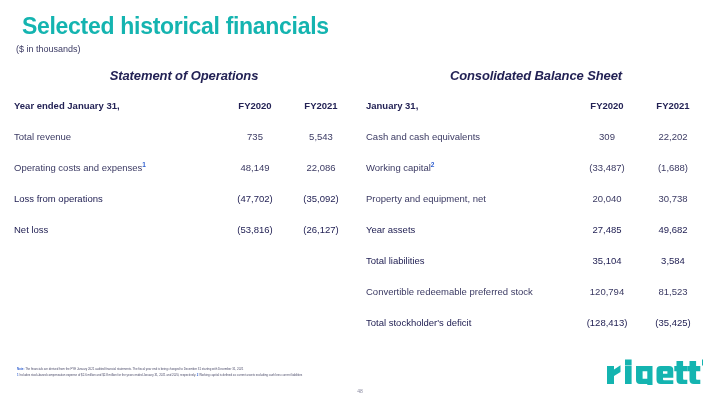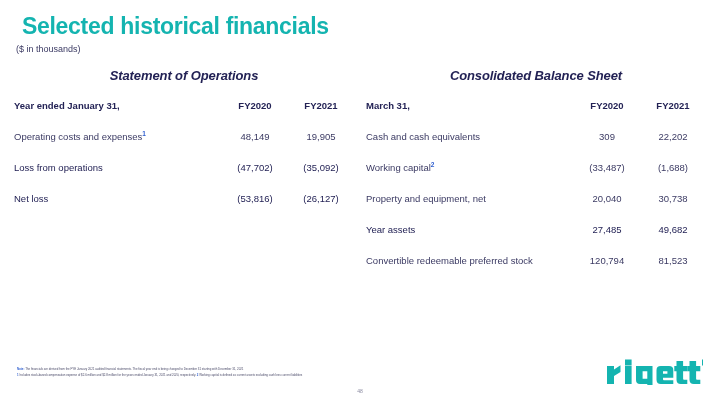"March 31," td.cell-label { text: March -> January }
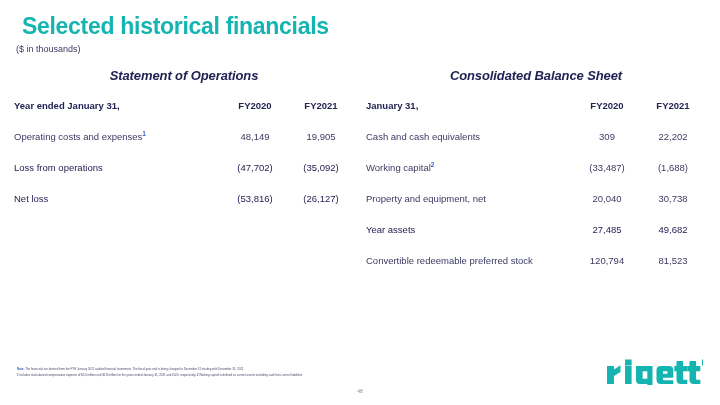"Total revenue" tr { html: none -> <tr> <td><span>Total revenue</span></td> <td>735</td> <td>5,543</td> </tr> }
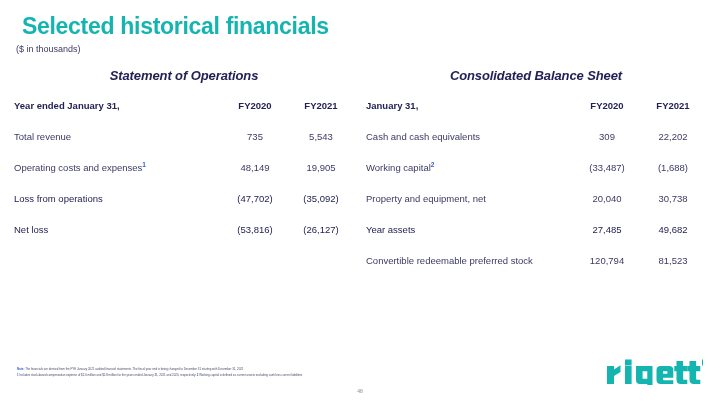"19,905" td.cell-num { text: 19,905 -> 22,086 }
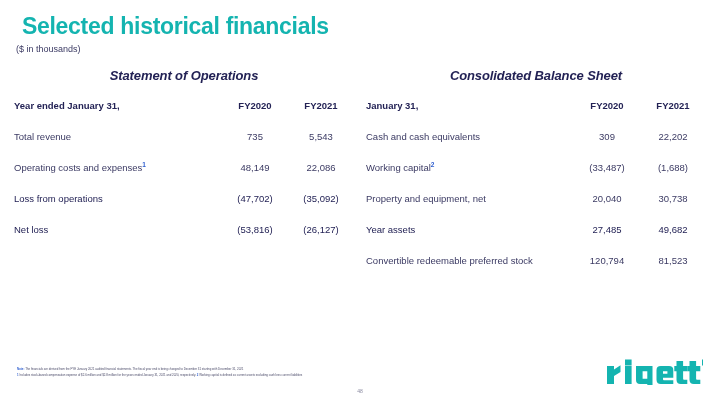"Total liabilities" tr.bold { html: none -> <tr> <td><span>Total liabilities</span></td> <td>35,104</td> <td>3,584</td> </tr> }
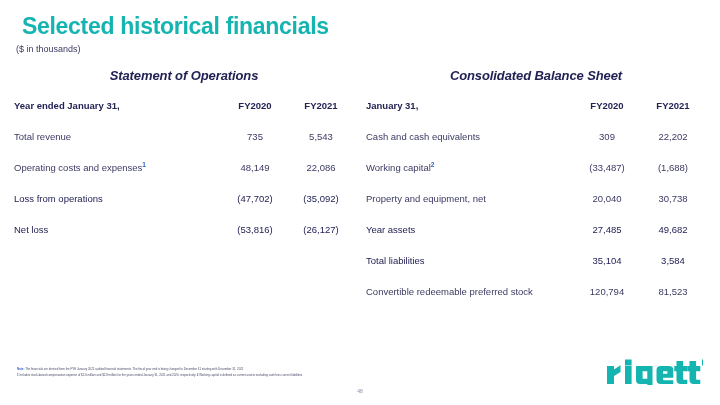"Total stockholder's deficit" tr.bold { html: none -> <tr> <td><span>Total stockholder's deficit</span></td> <td>(128,413)</td> <td>(35,425)</td> </tr> }
